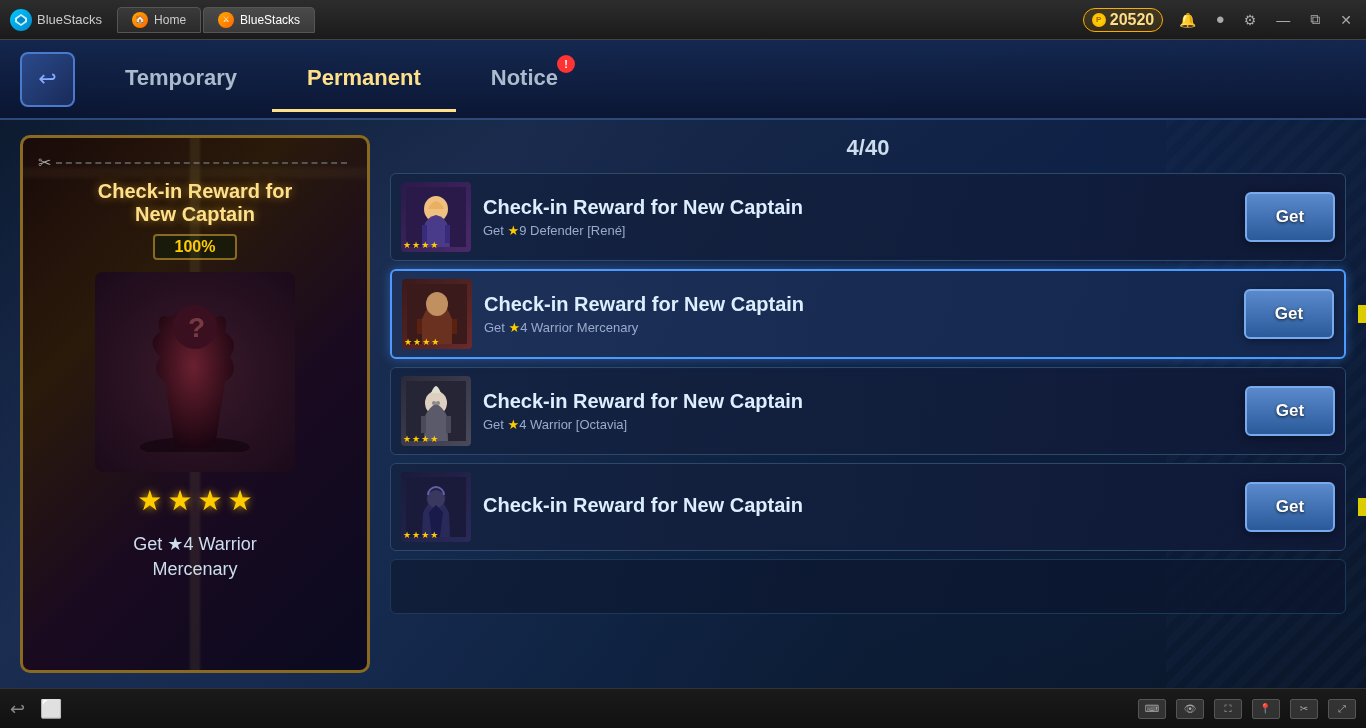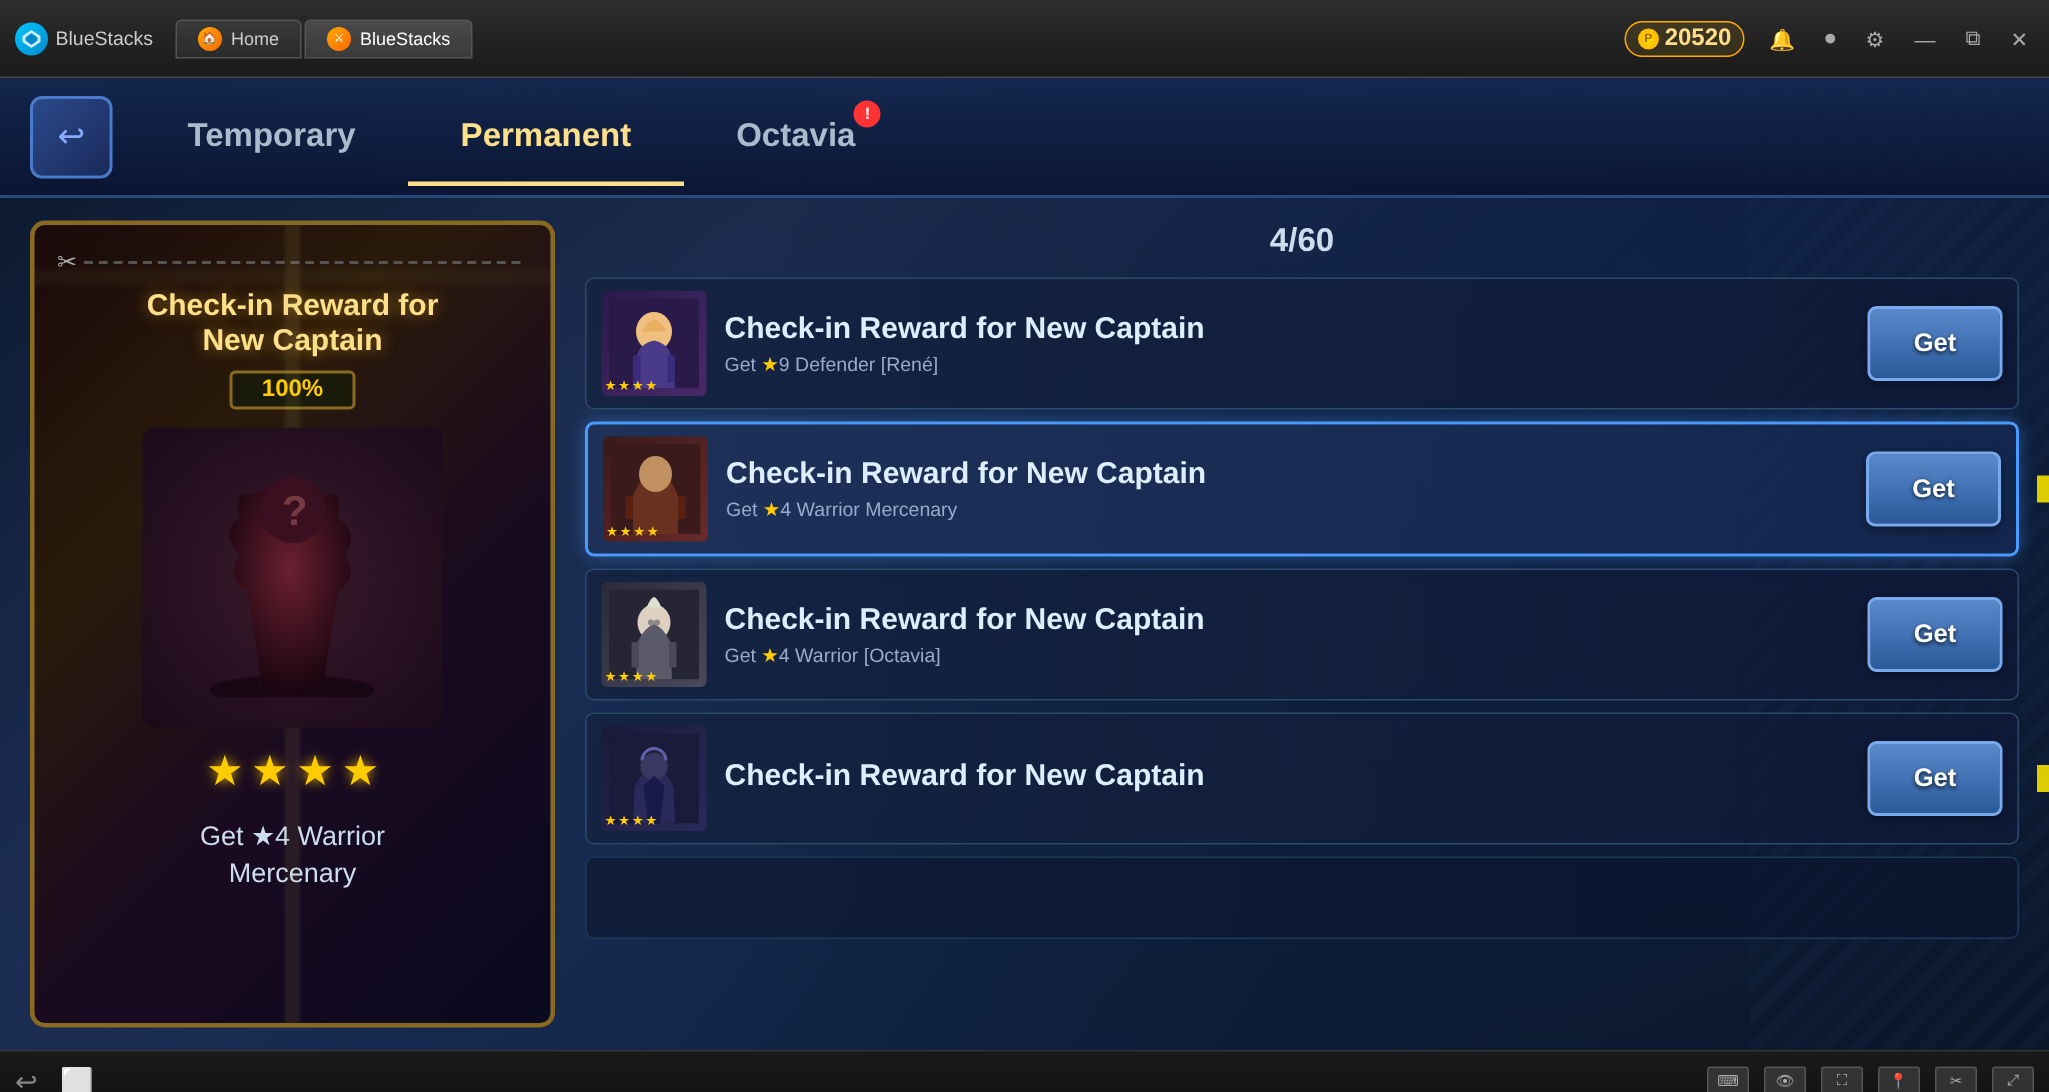"BlueStacks" .title-bar { height: 52px -> 40px }
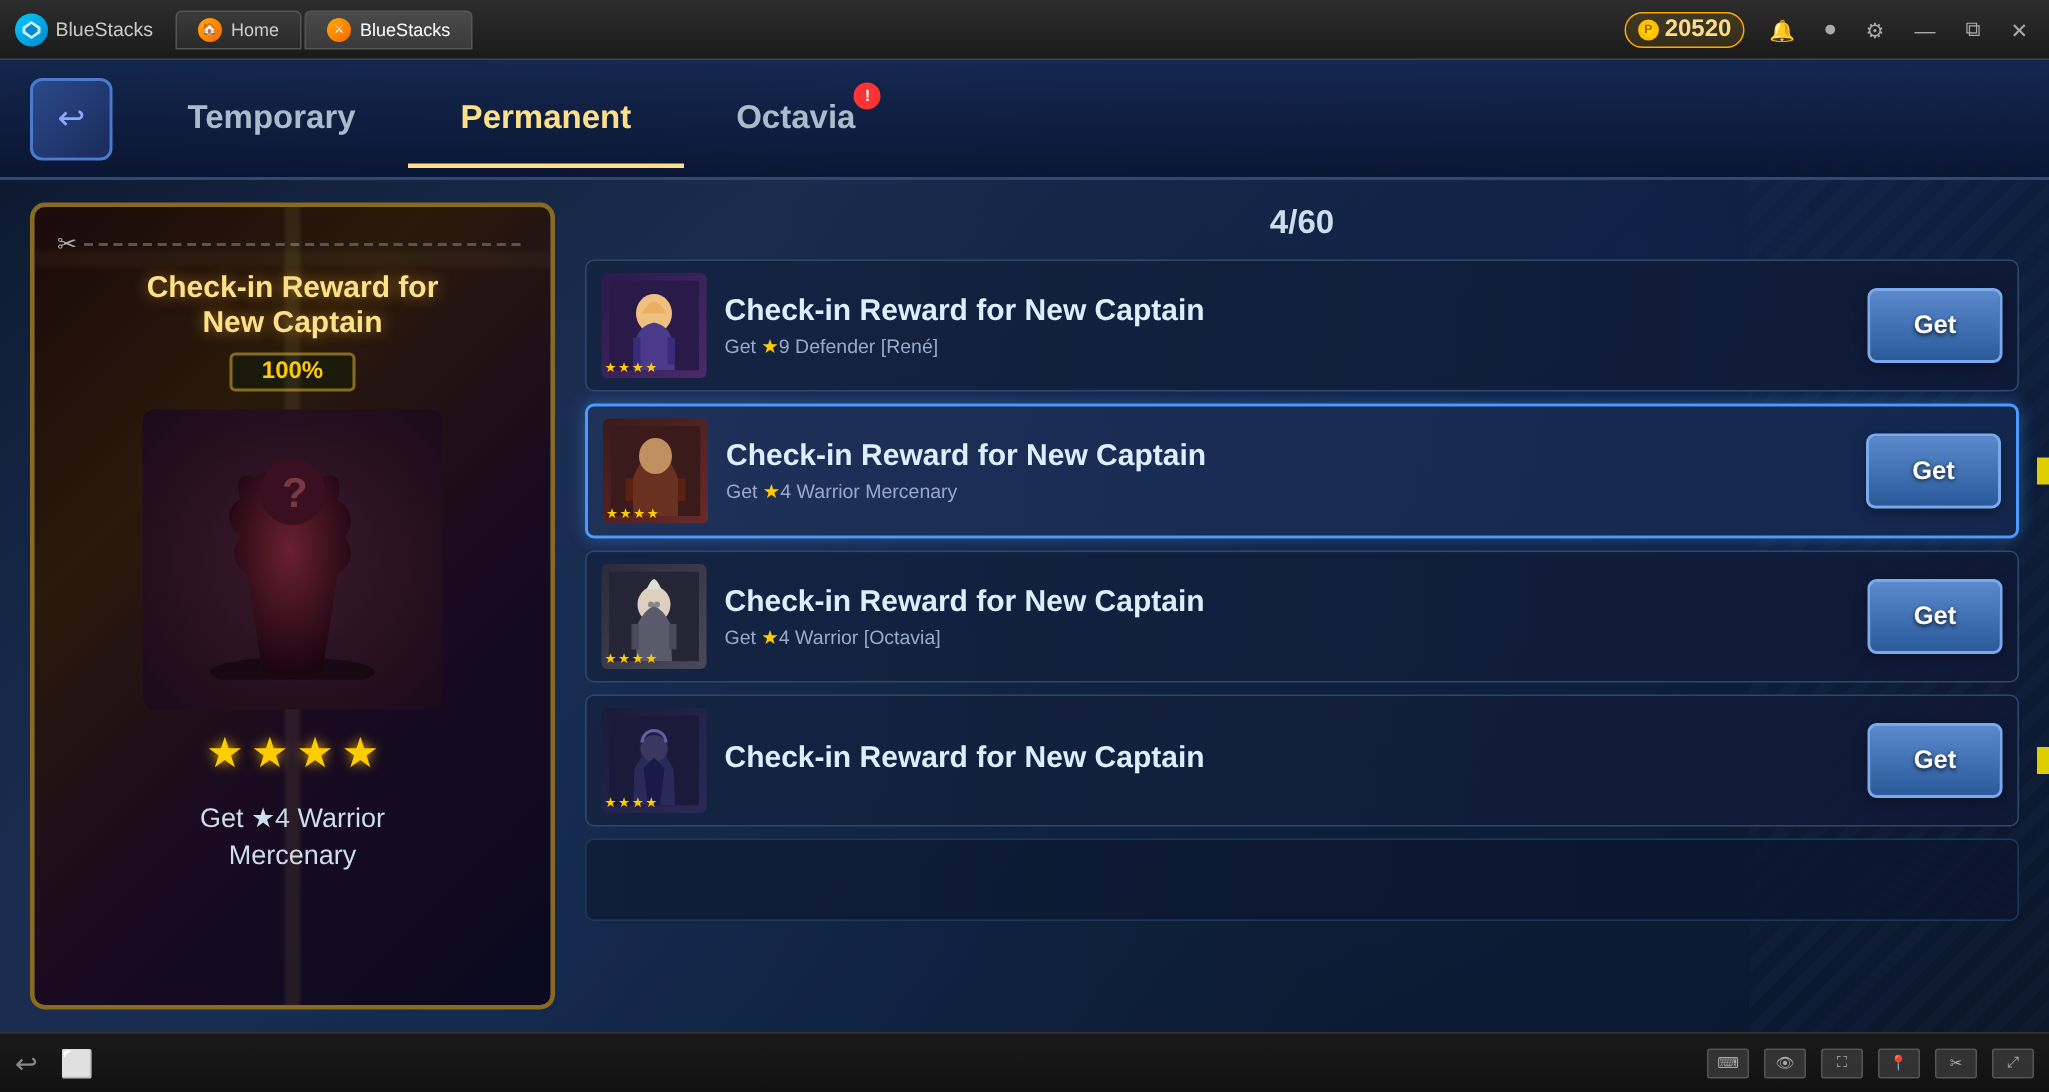"Octavia" span { text: Octavia -> Notice }
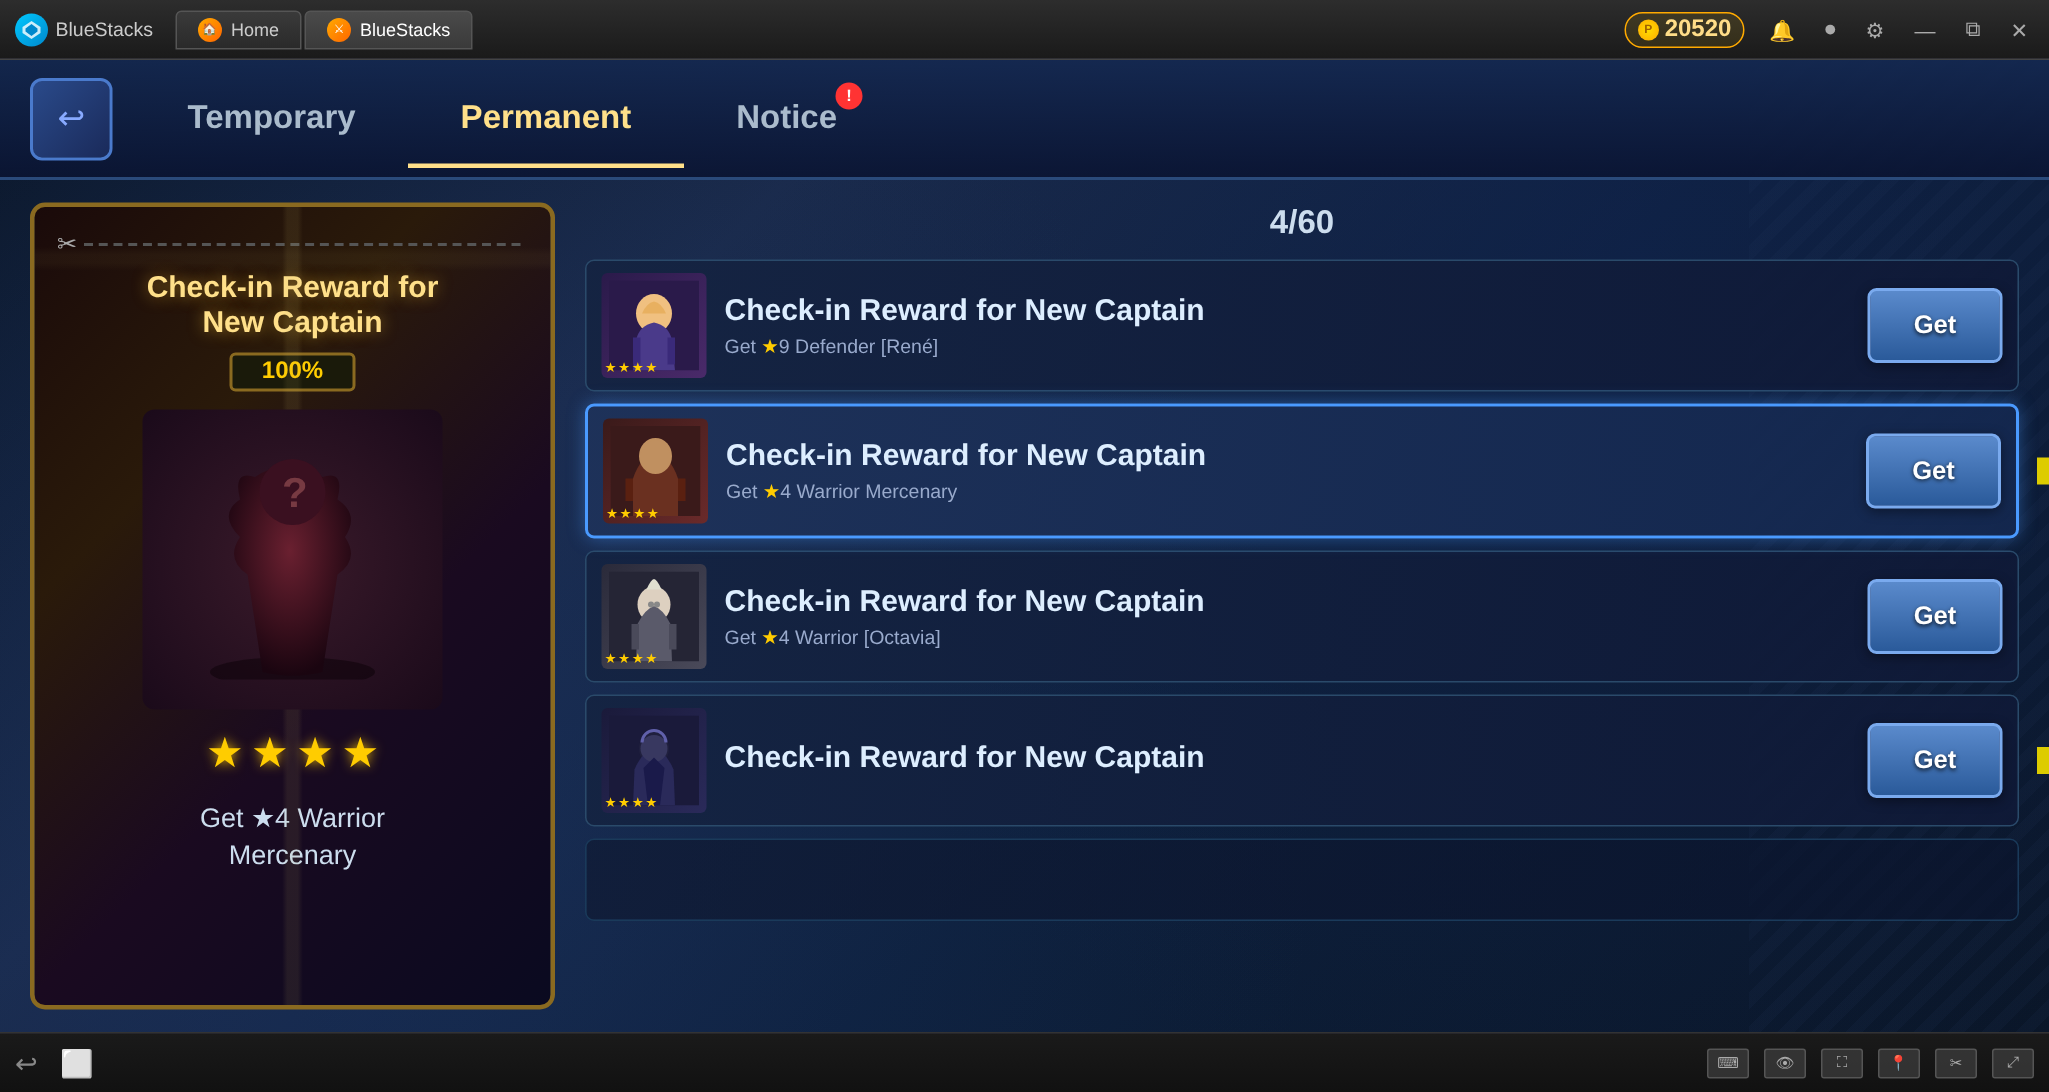"4/60" div.progress-counter { text: 4/60 -> 4/40 }
